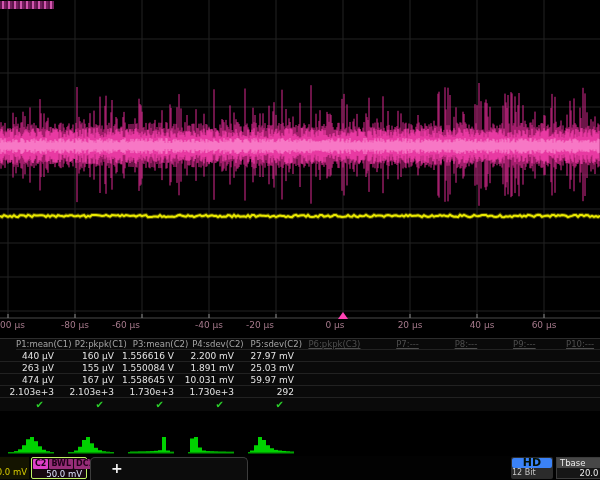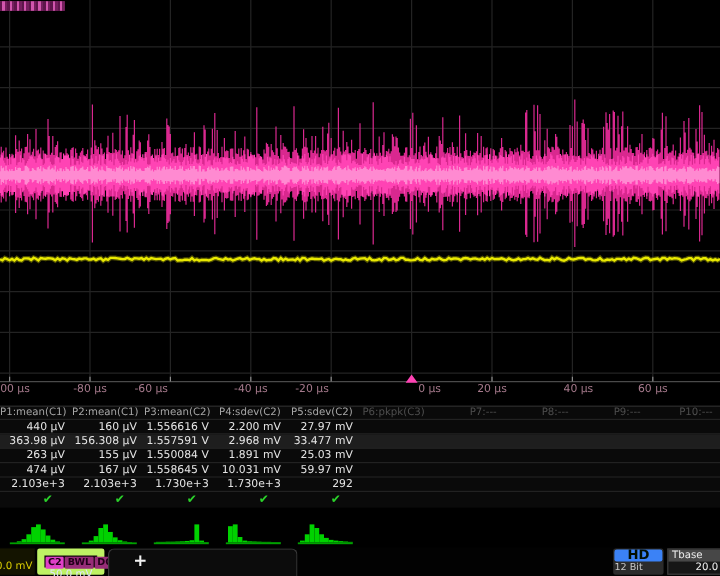"0 µs" div.tick-label { left: 358px -> 335px }
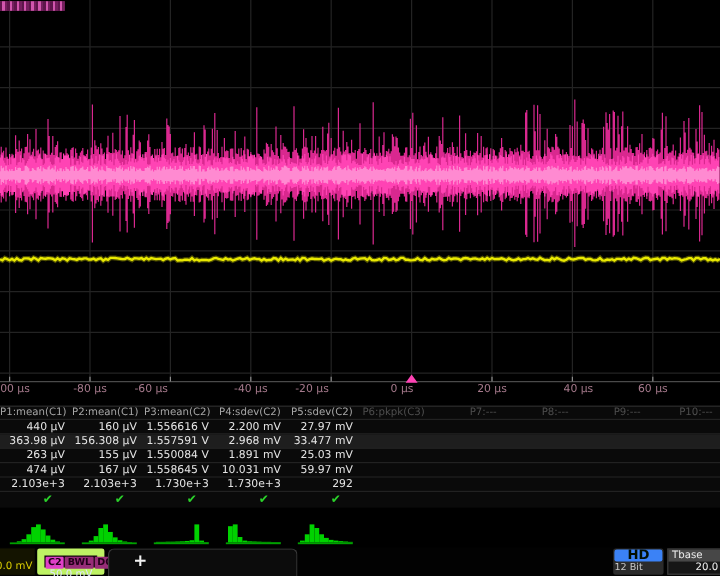"P1:mean(C1)" .m-head { margin-left: none -> 16px }
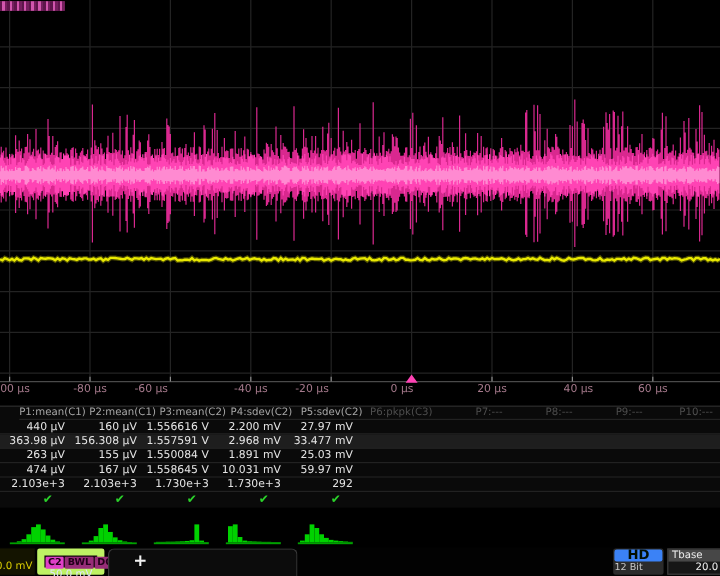"P2:mean(C1)" div.m-cell { text: P2:mean -> P2:pkpk }
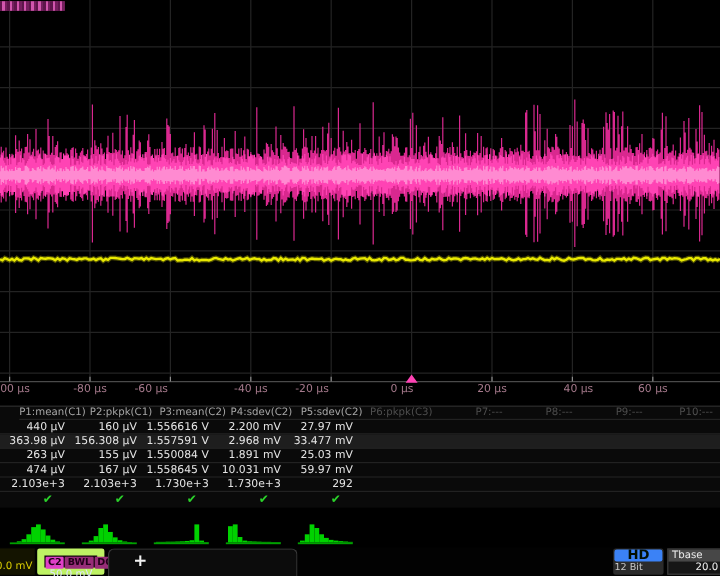"P6:pkpk(C3)" .m-head .m-cell.dim { text-decoration: none -> underline }
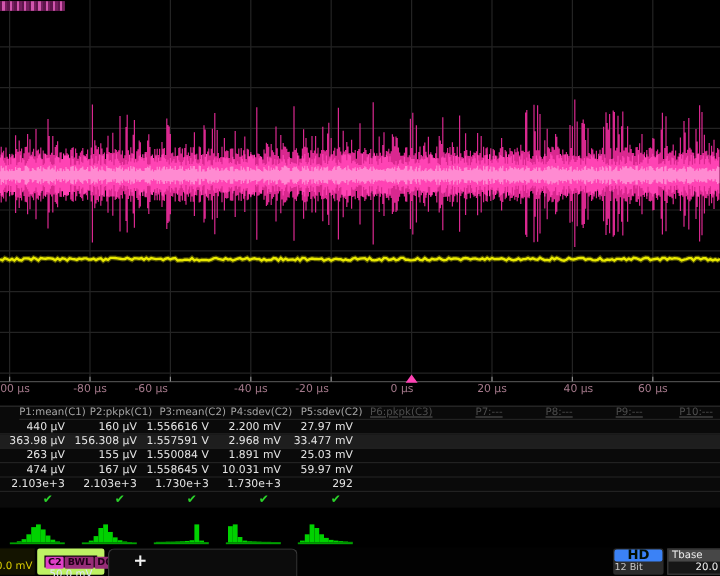"363.98 µV" div.m-row { html: <div> <div>363.98 µV</div> <div>156.308 µV</div> <div>1.557591 V</div> <div>2.968 mV</div> <div>33.477 mV</div> <div></div> <div></div> <div></div> <div></div> <div></div> </div> -> none }
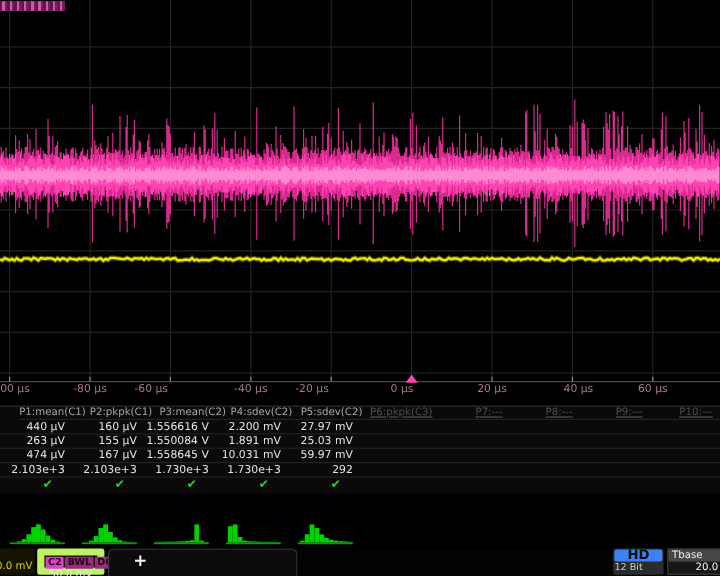"C2" .c2-tile { border: 6px solid #bef264 -> 1px solid #bef264 }
